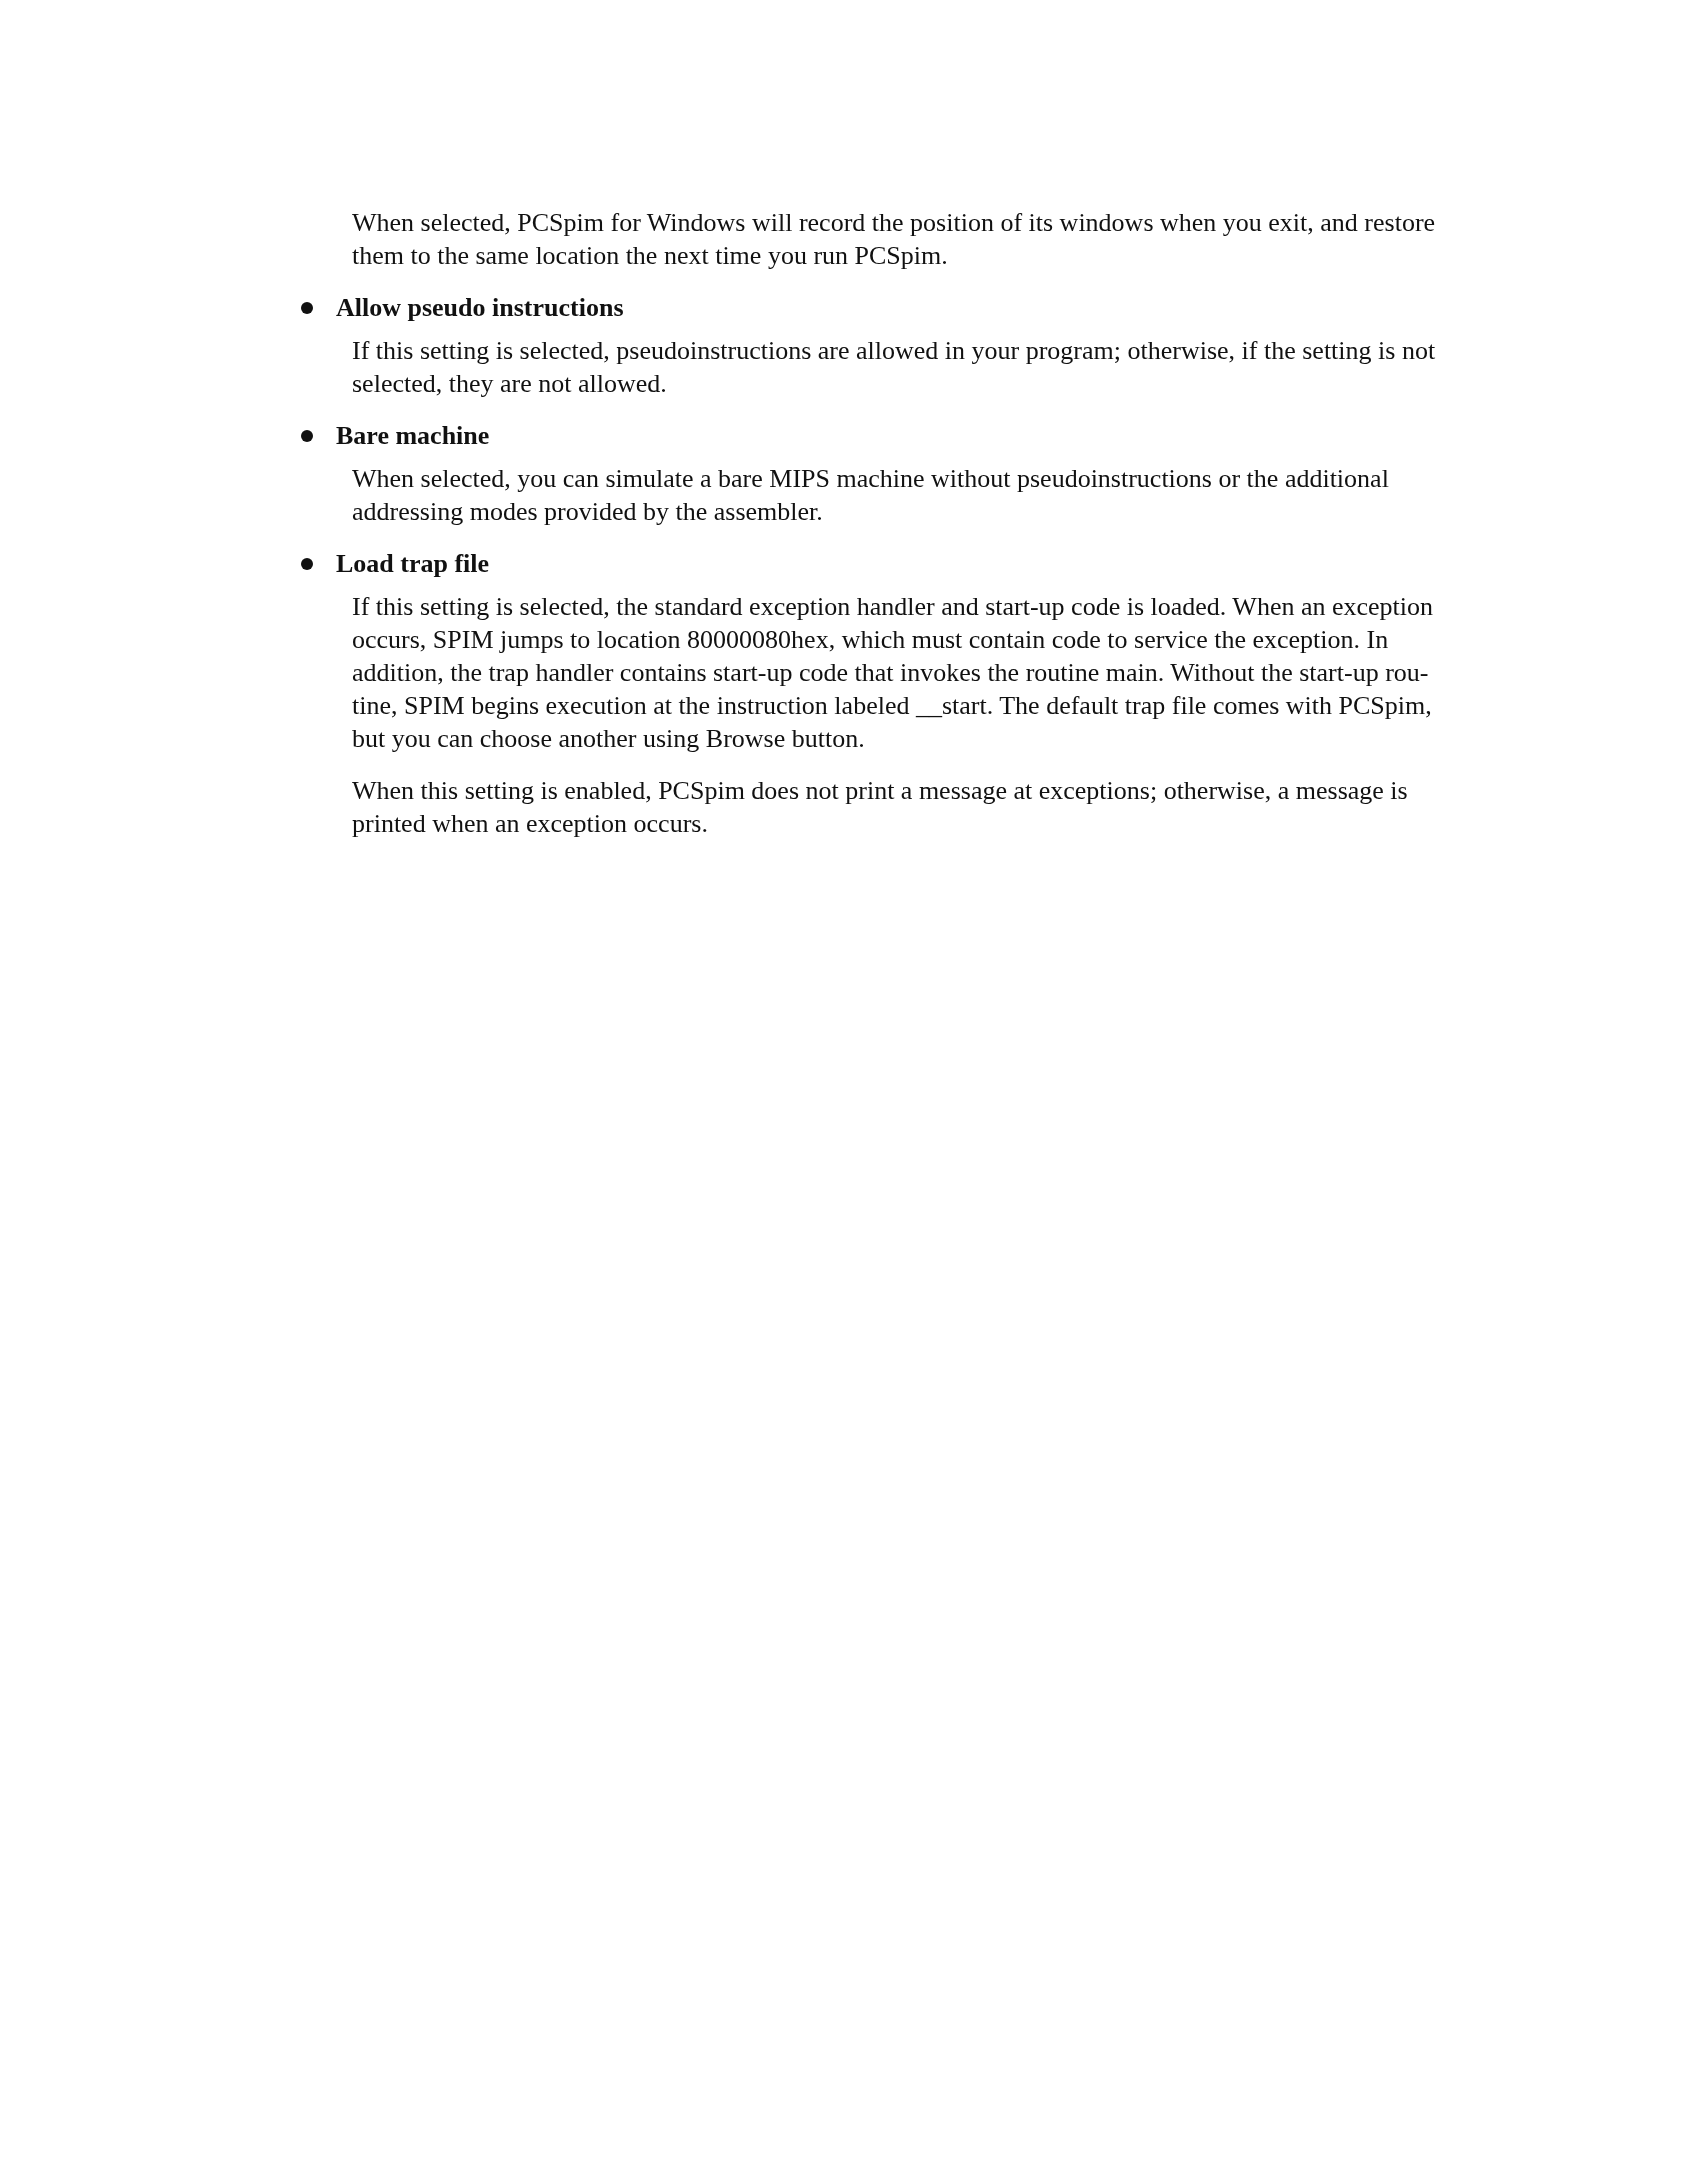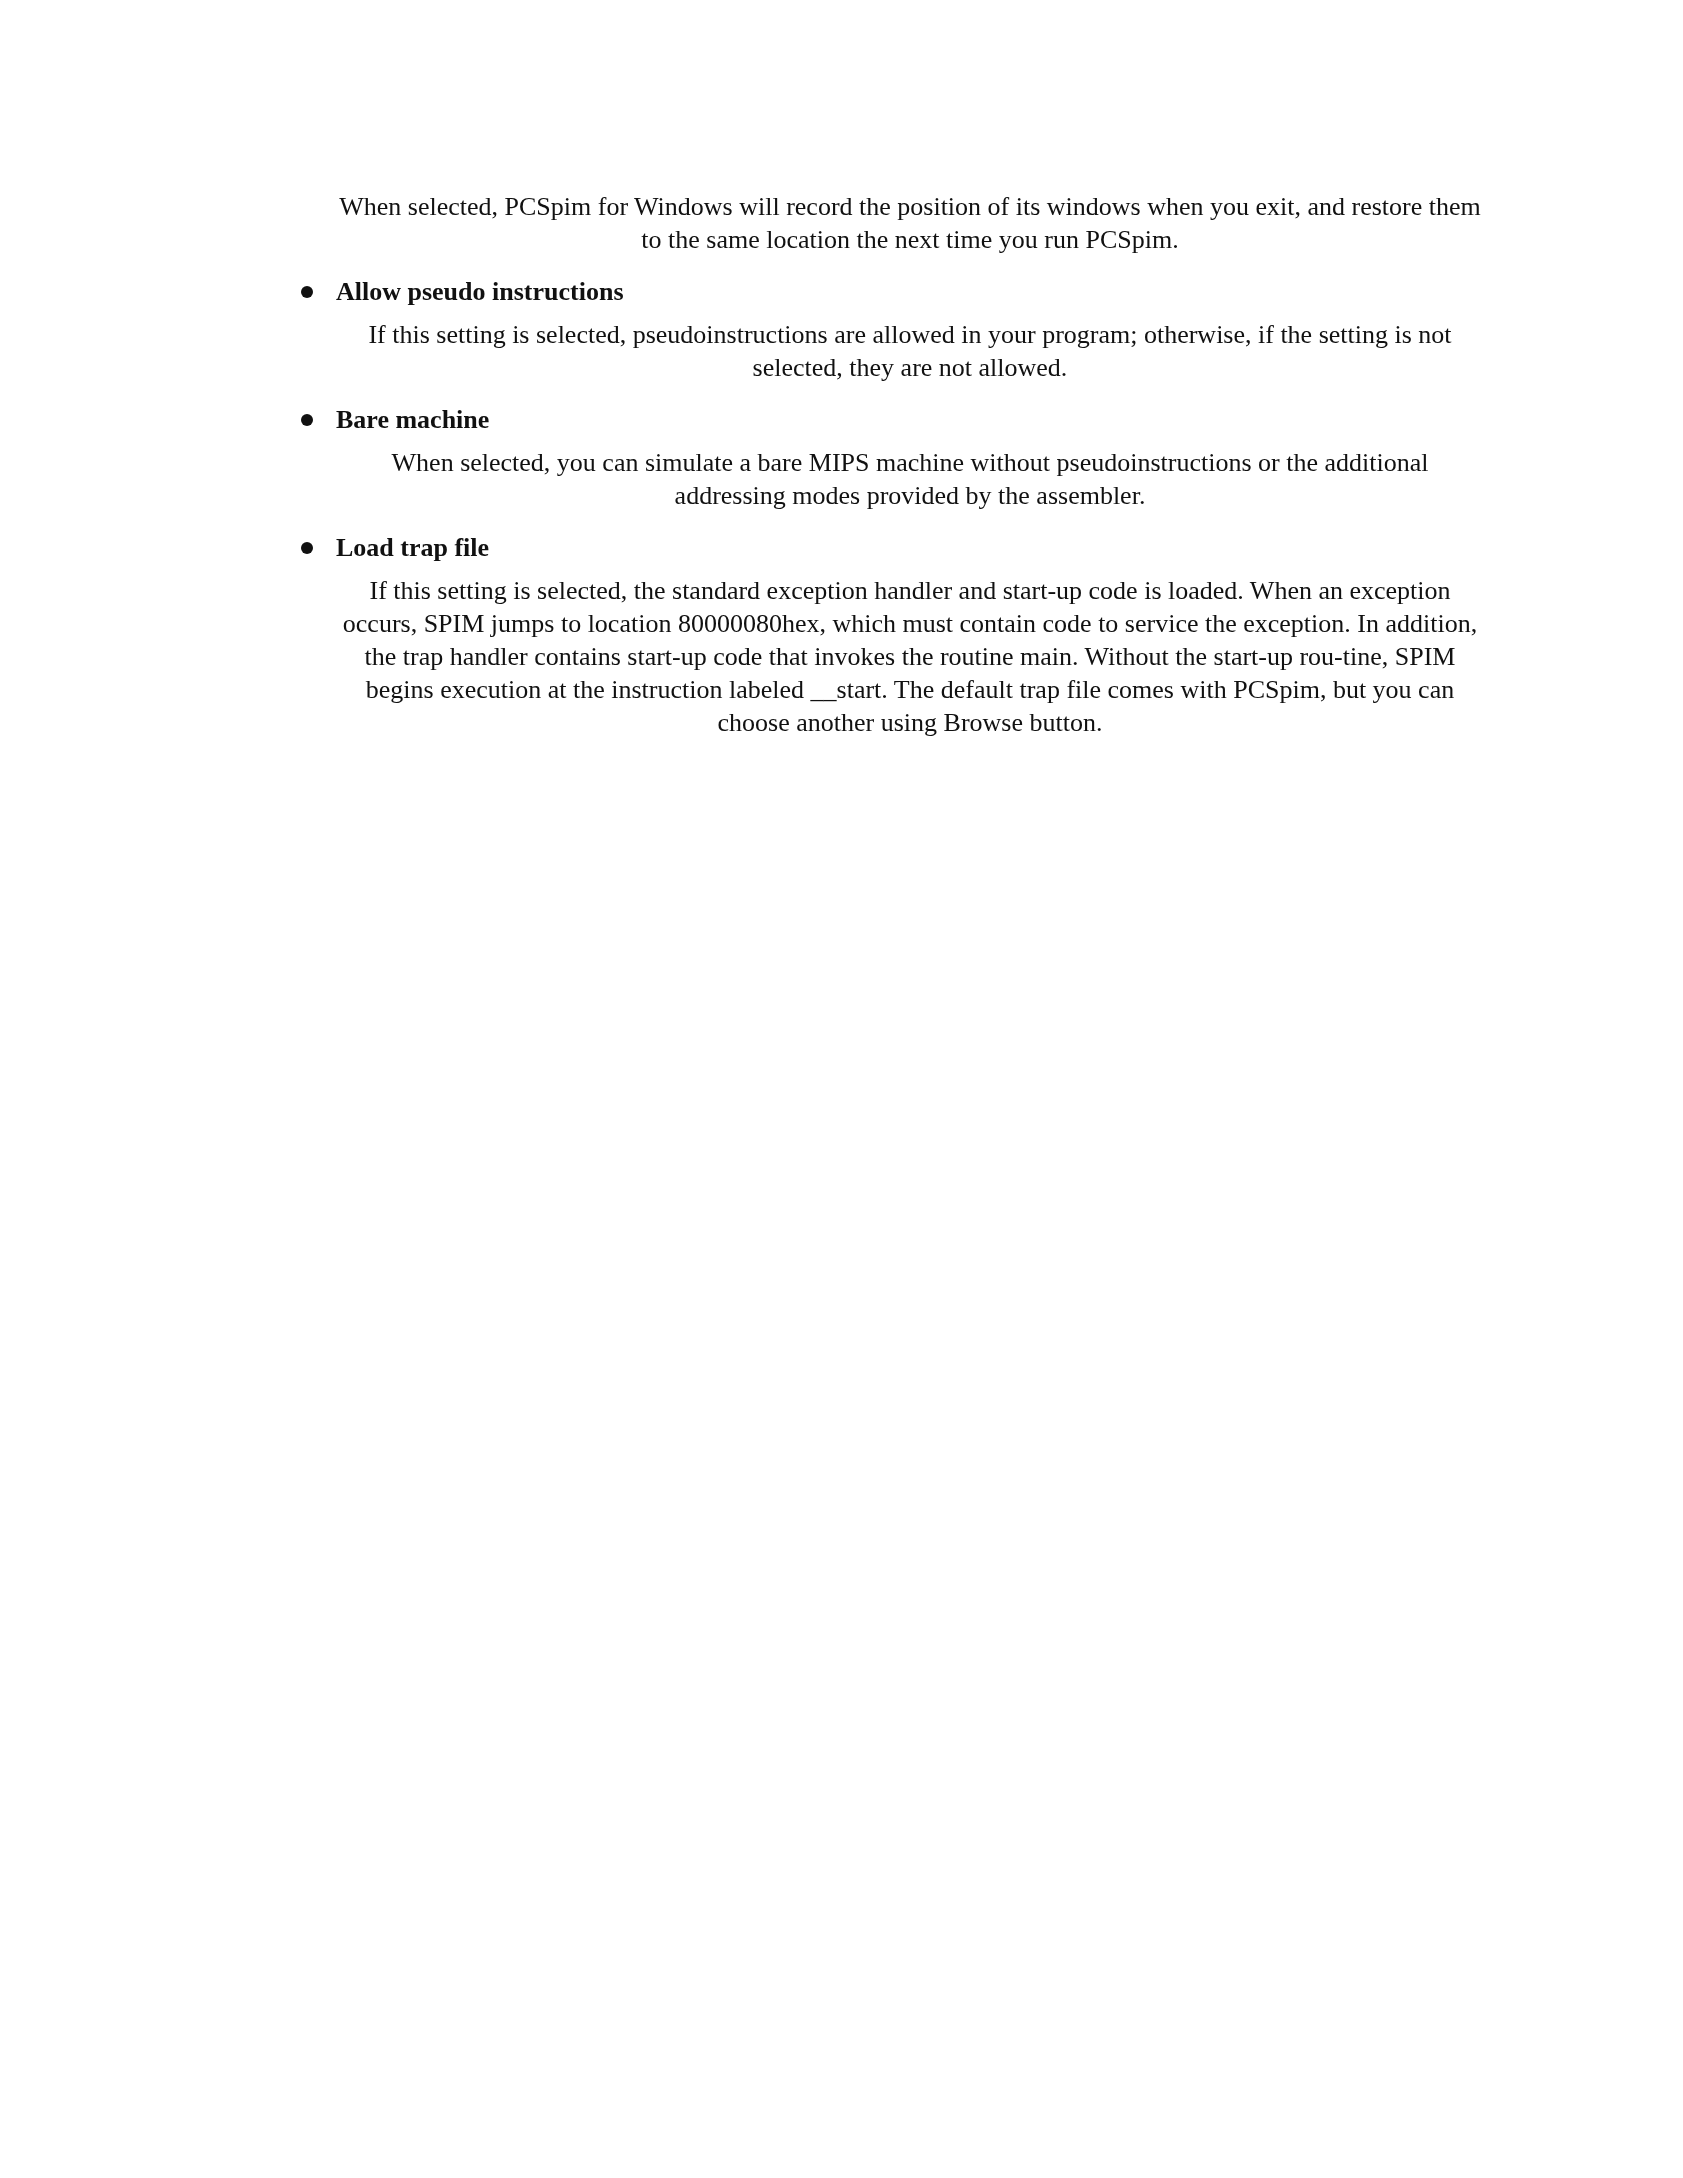"When selected, PCSpim for Windows" .para { margin: 0 -> 16px; text-align: center -> left }
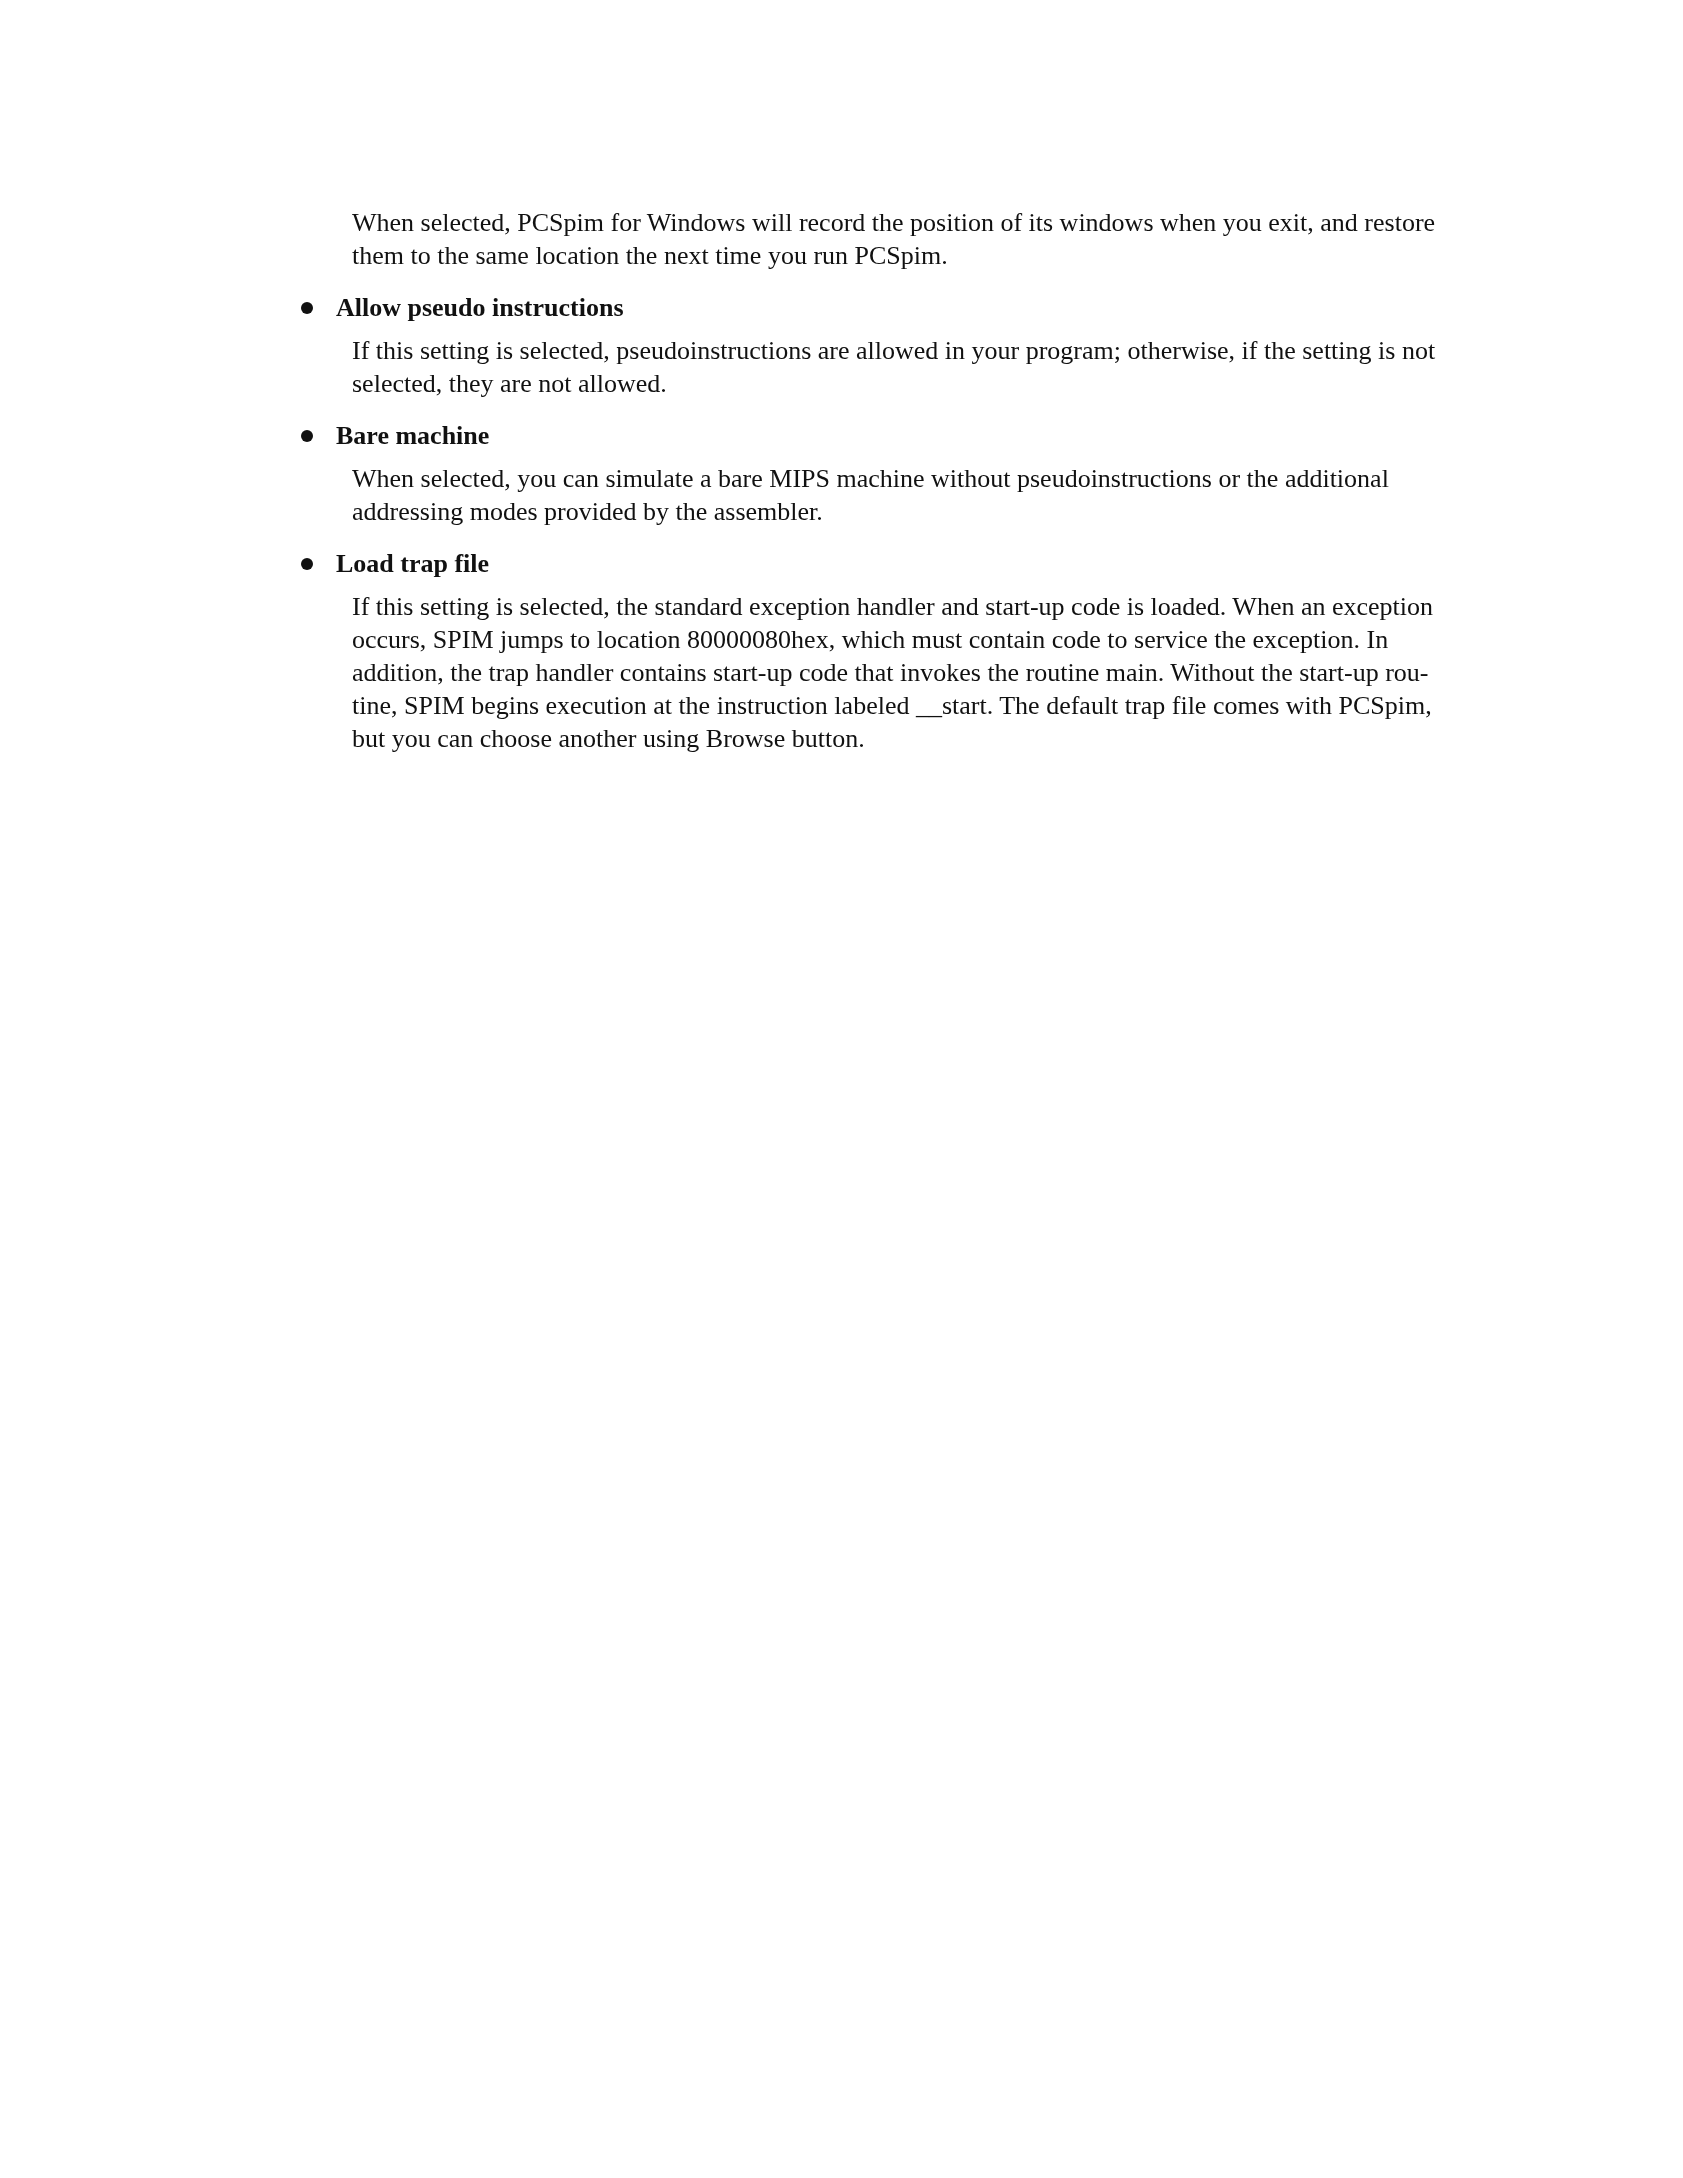"When this setting is enabled," p.para { html: none -> <p>When this setting is enabled, PCSpim does not print a message at exceptions; otherwise, a message is printed when an exception occurs.</p> }
